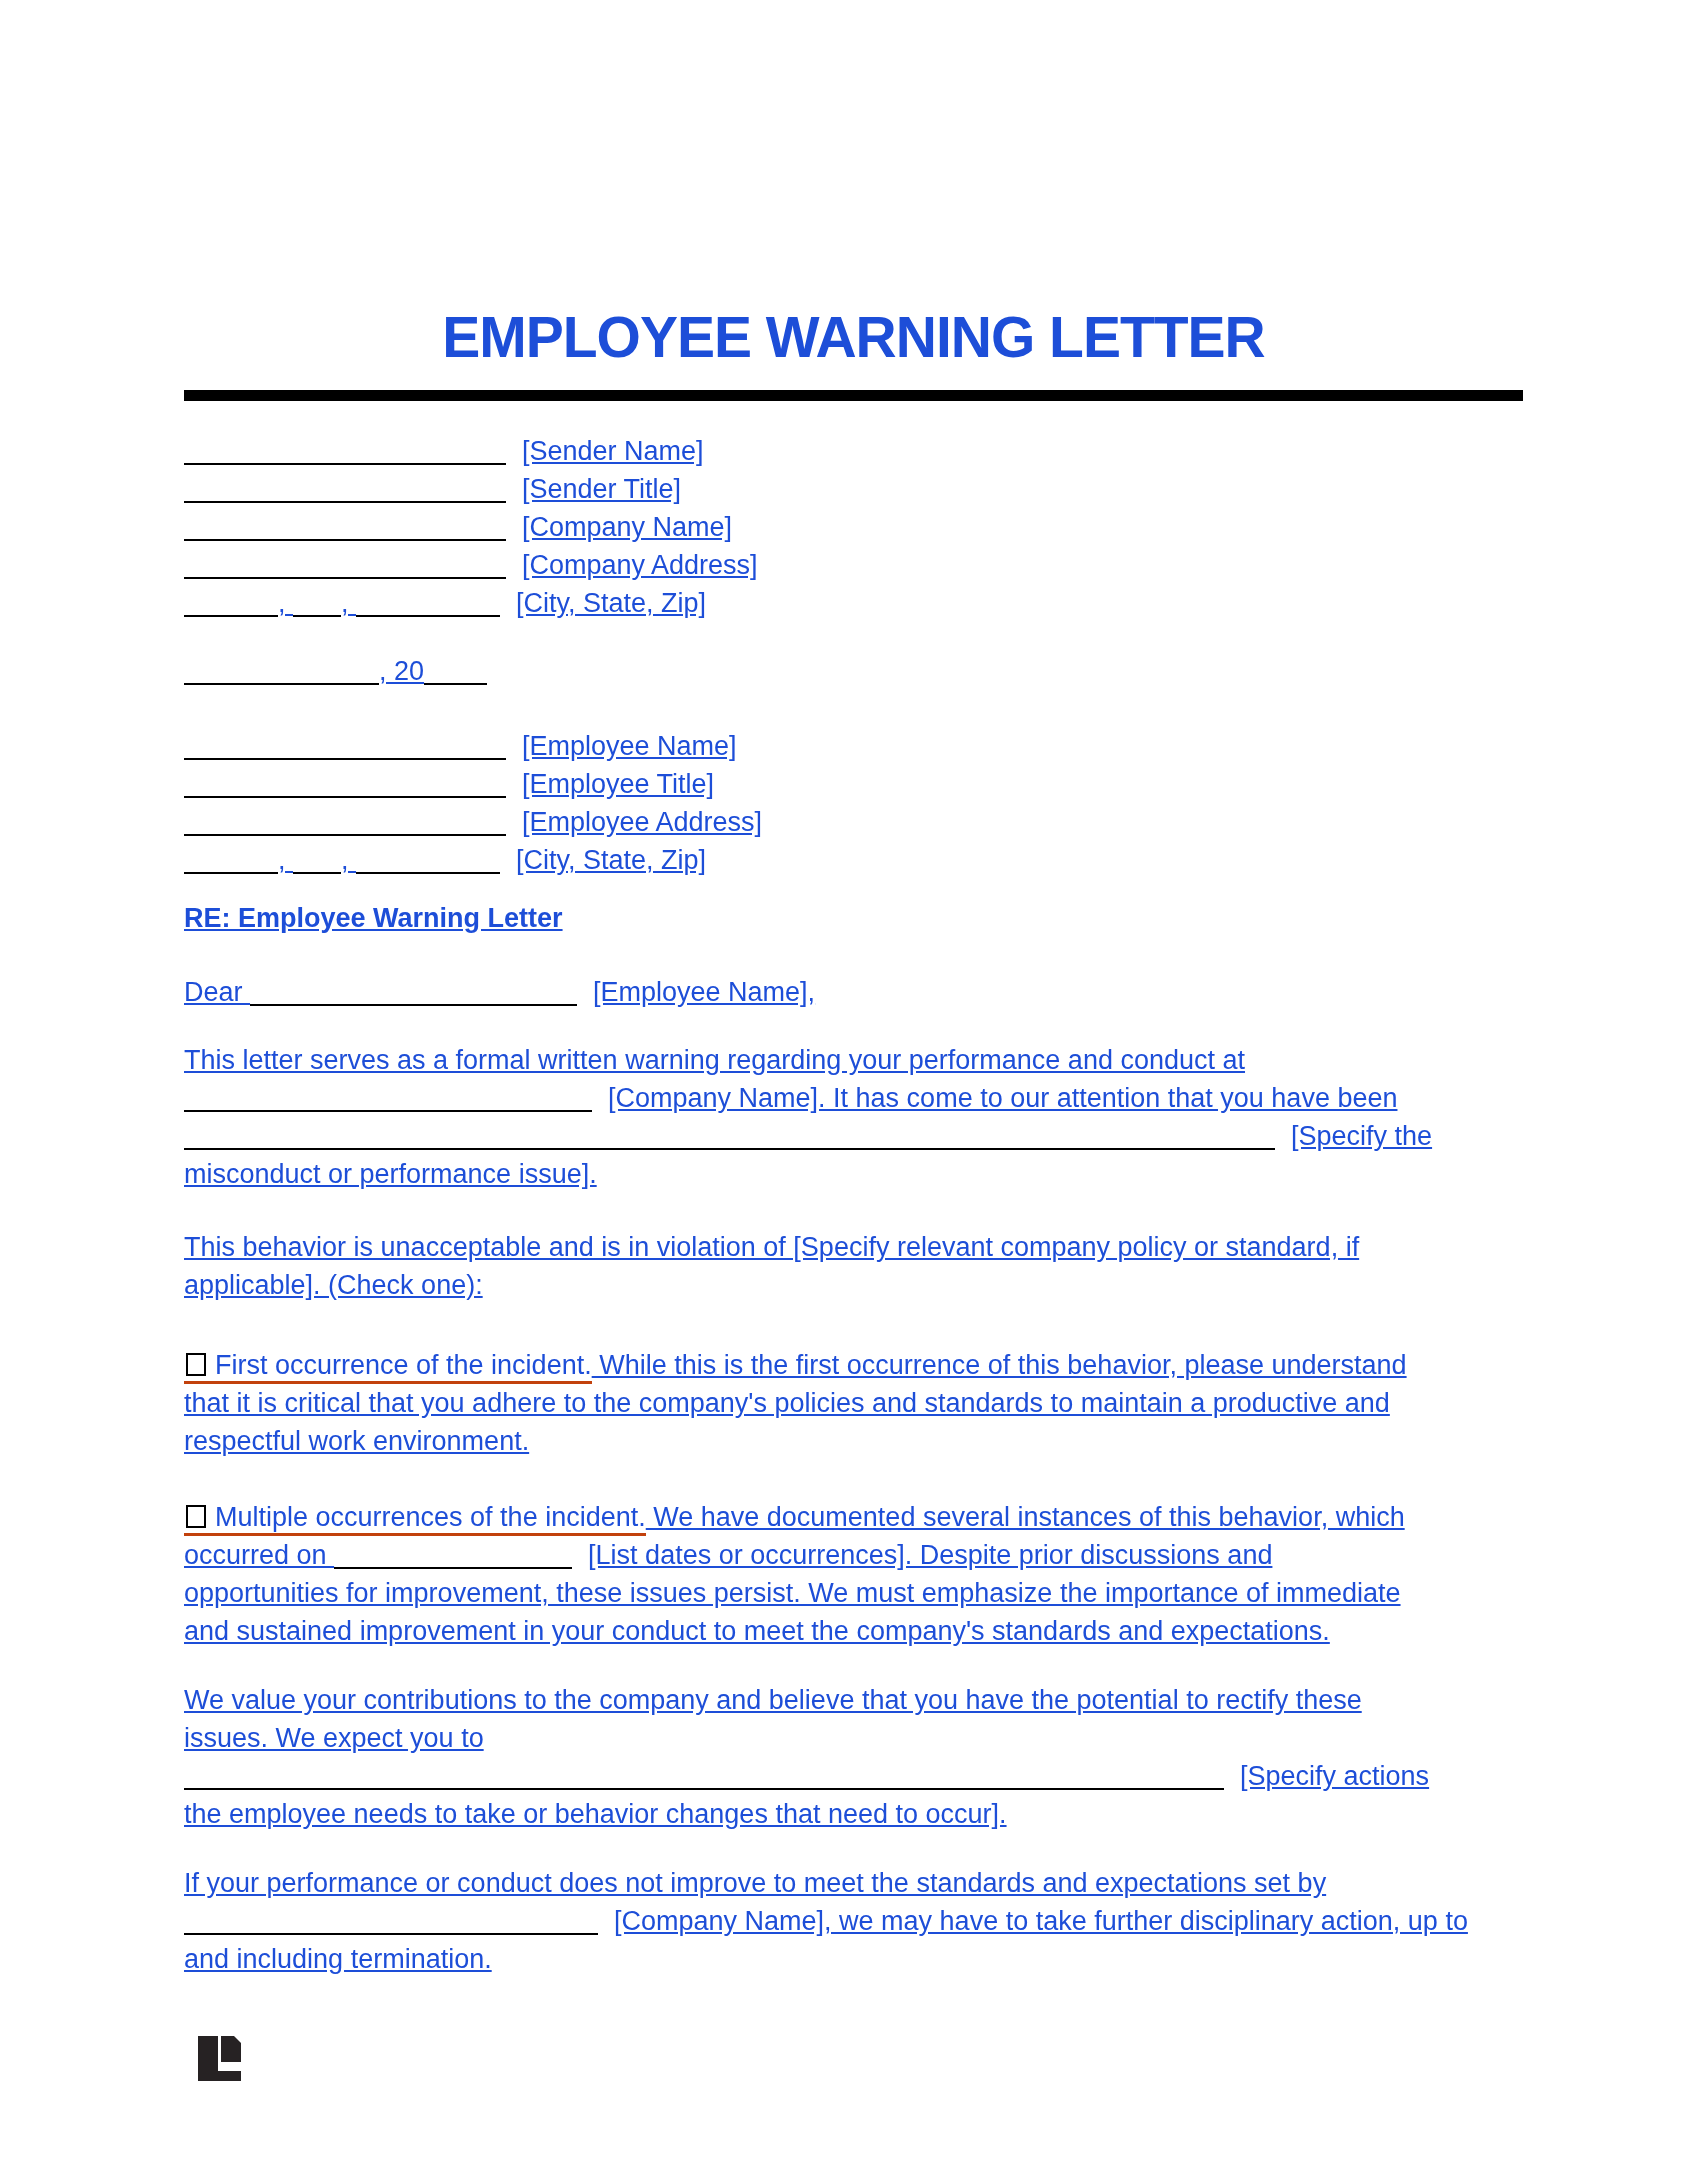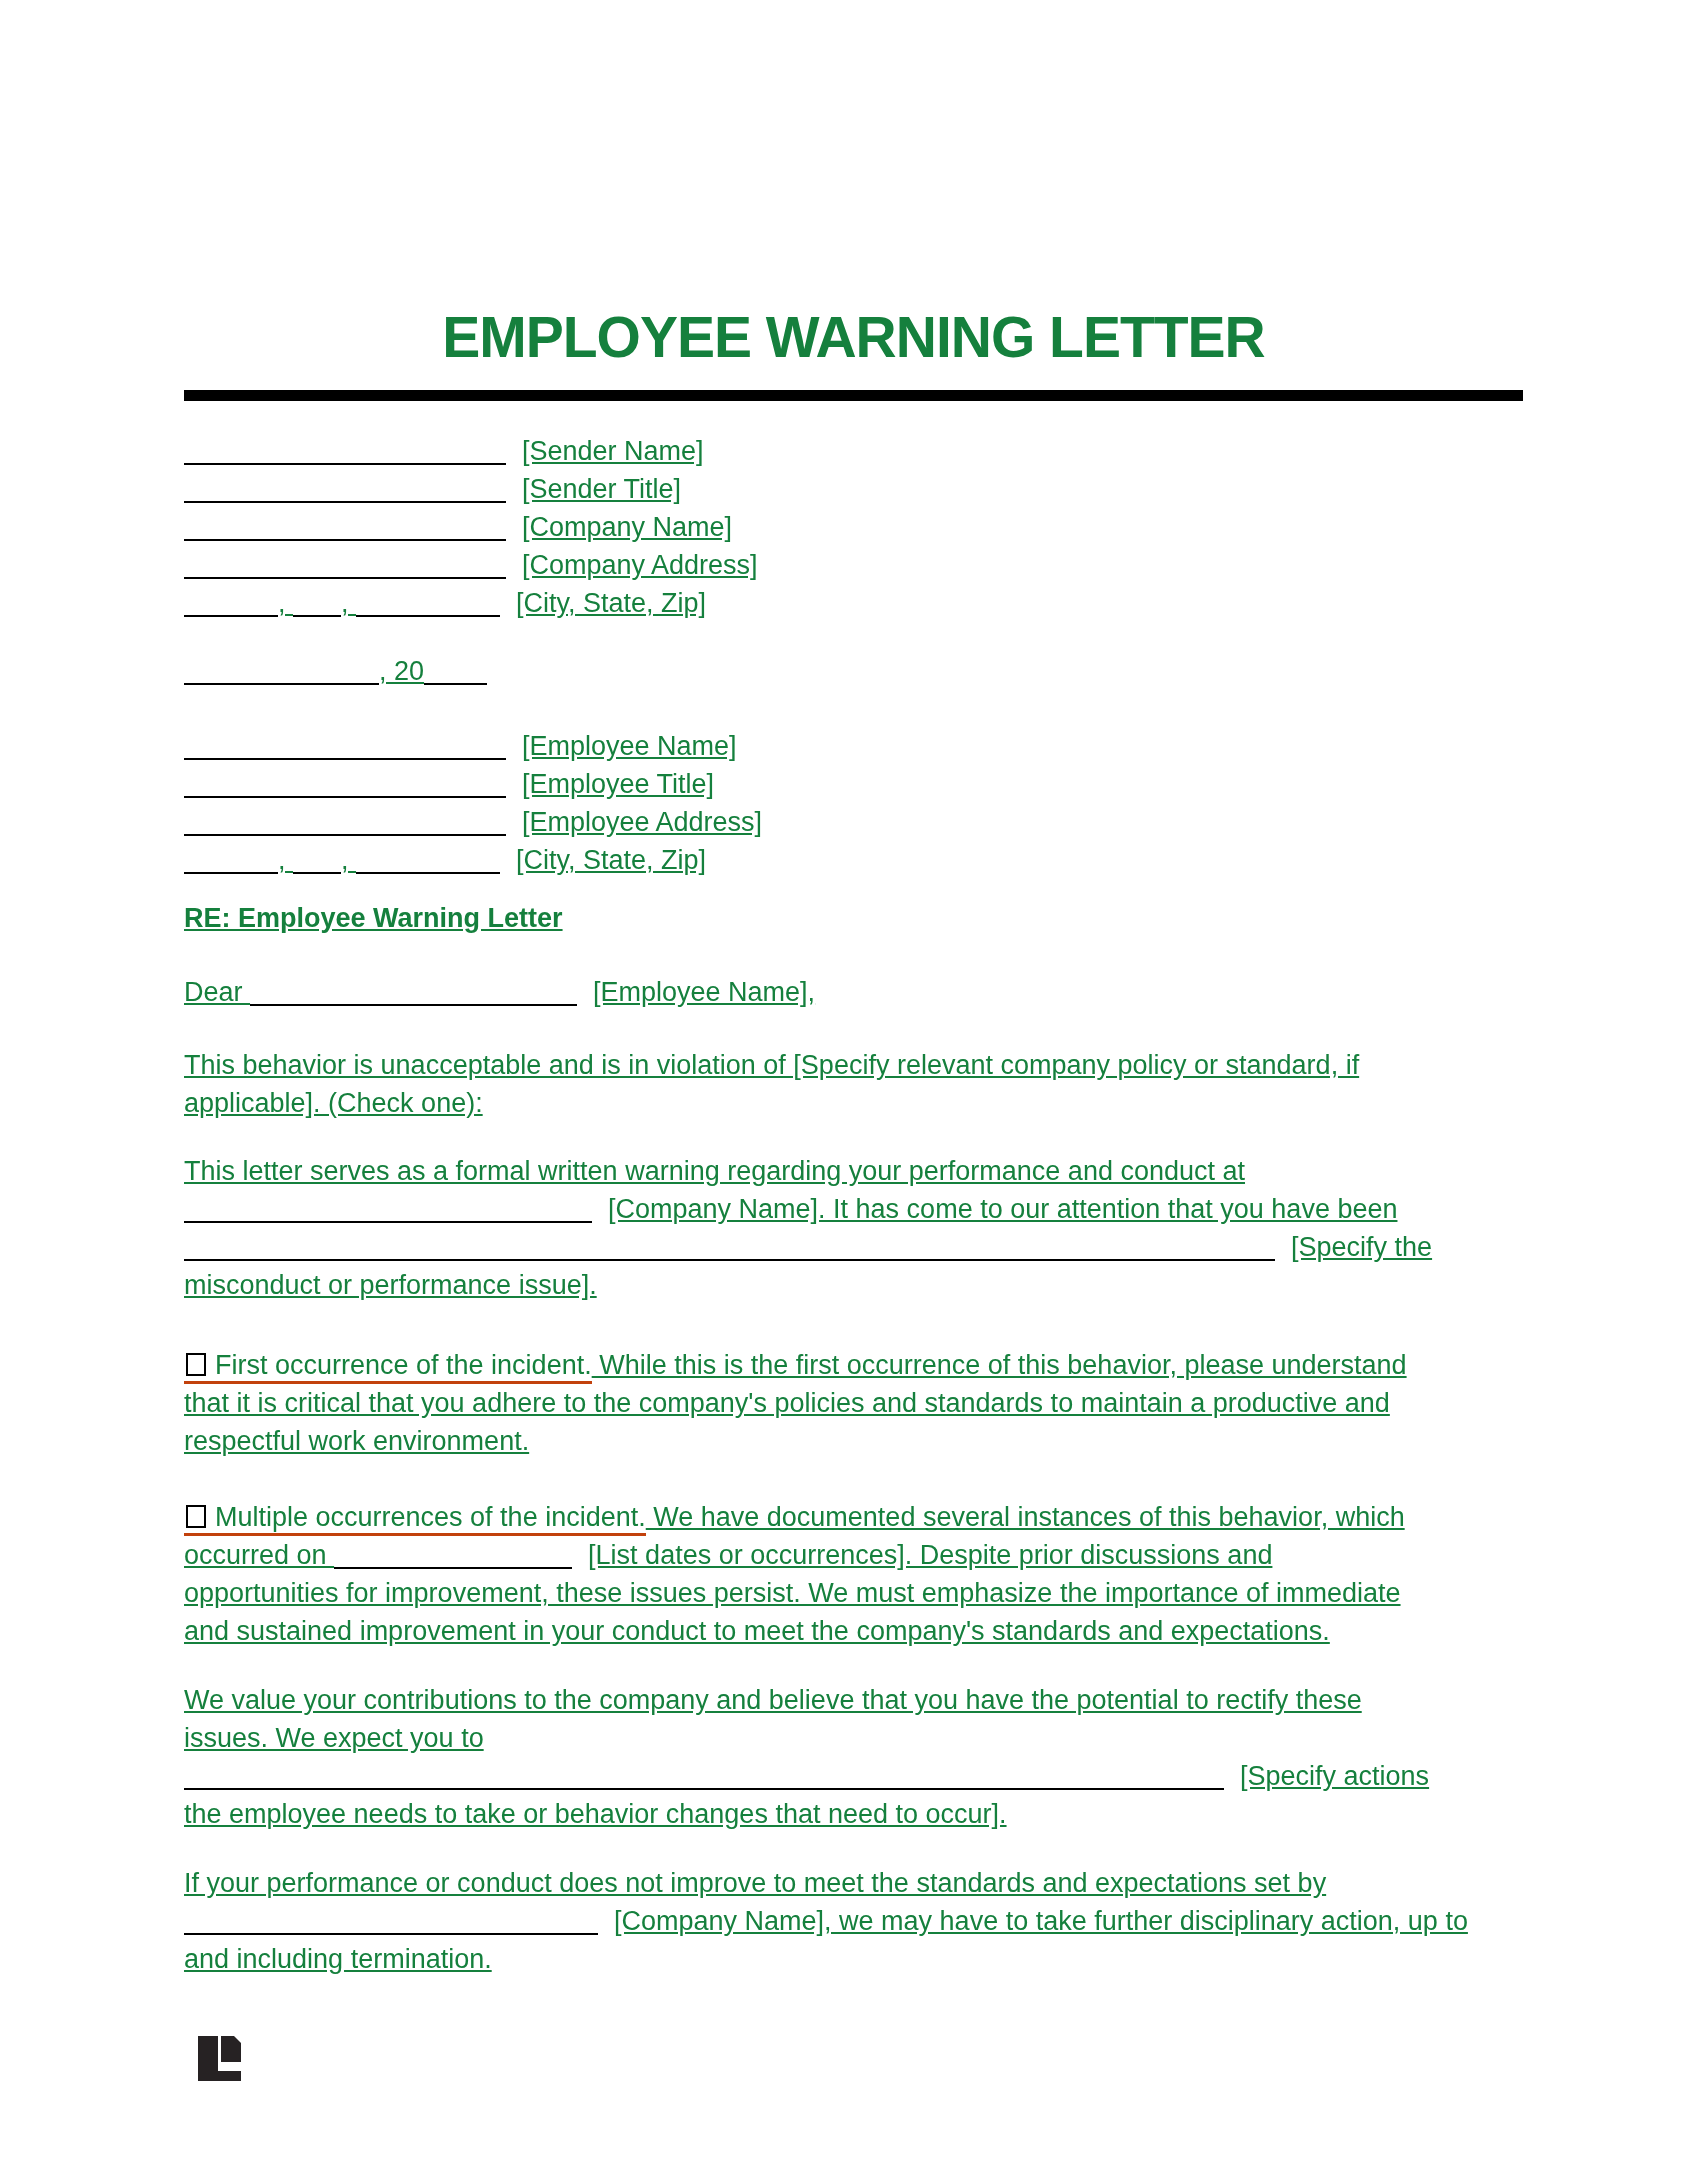"EMPLOYEE WARNING LETTER" .page { color: #15803d -> #1d4ed8 }
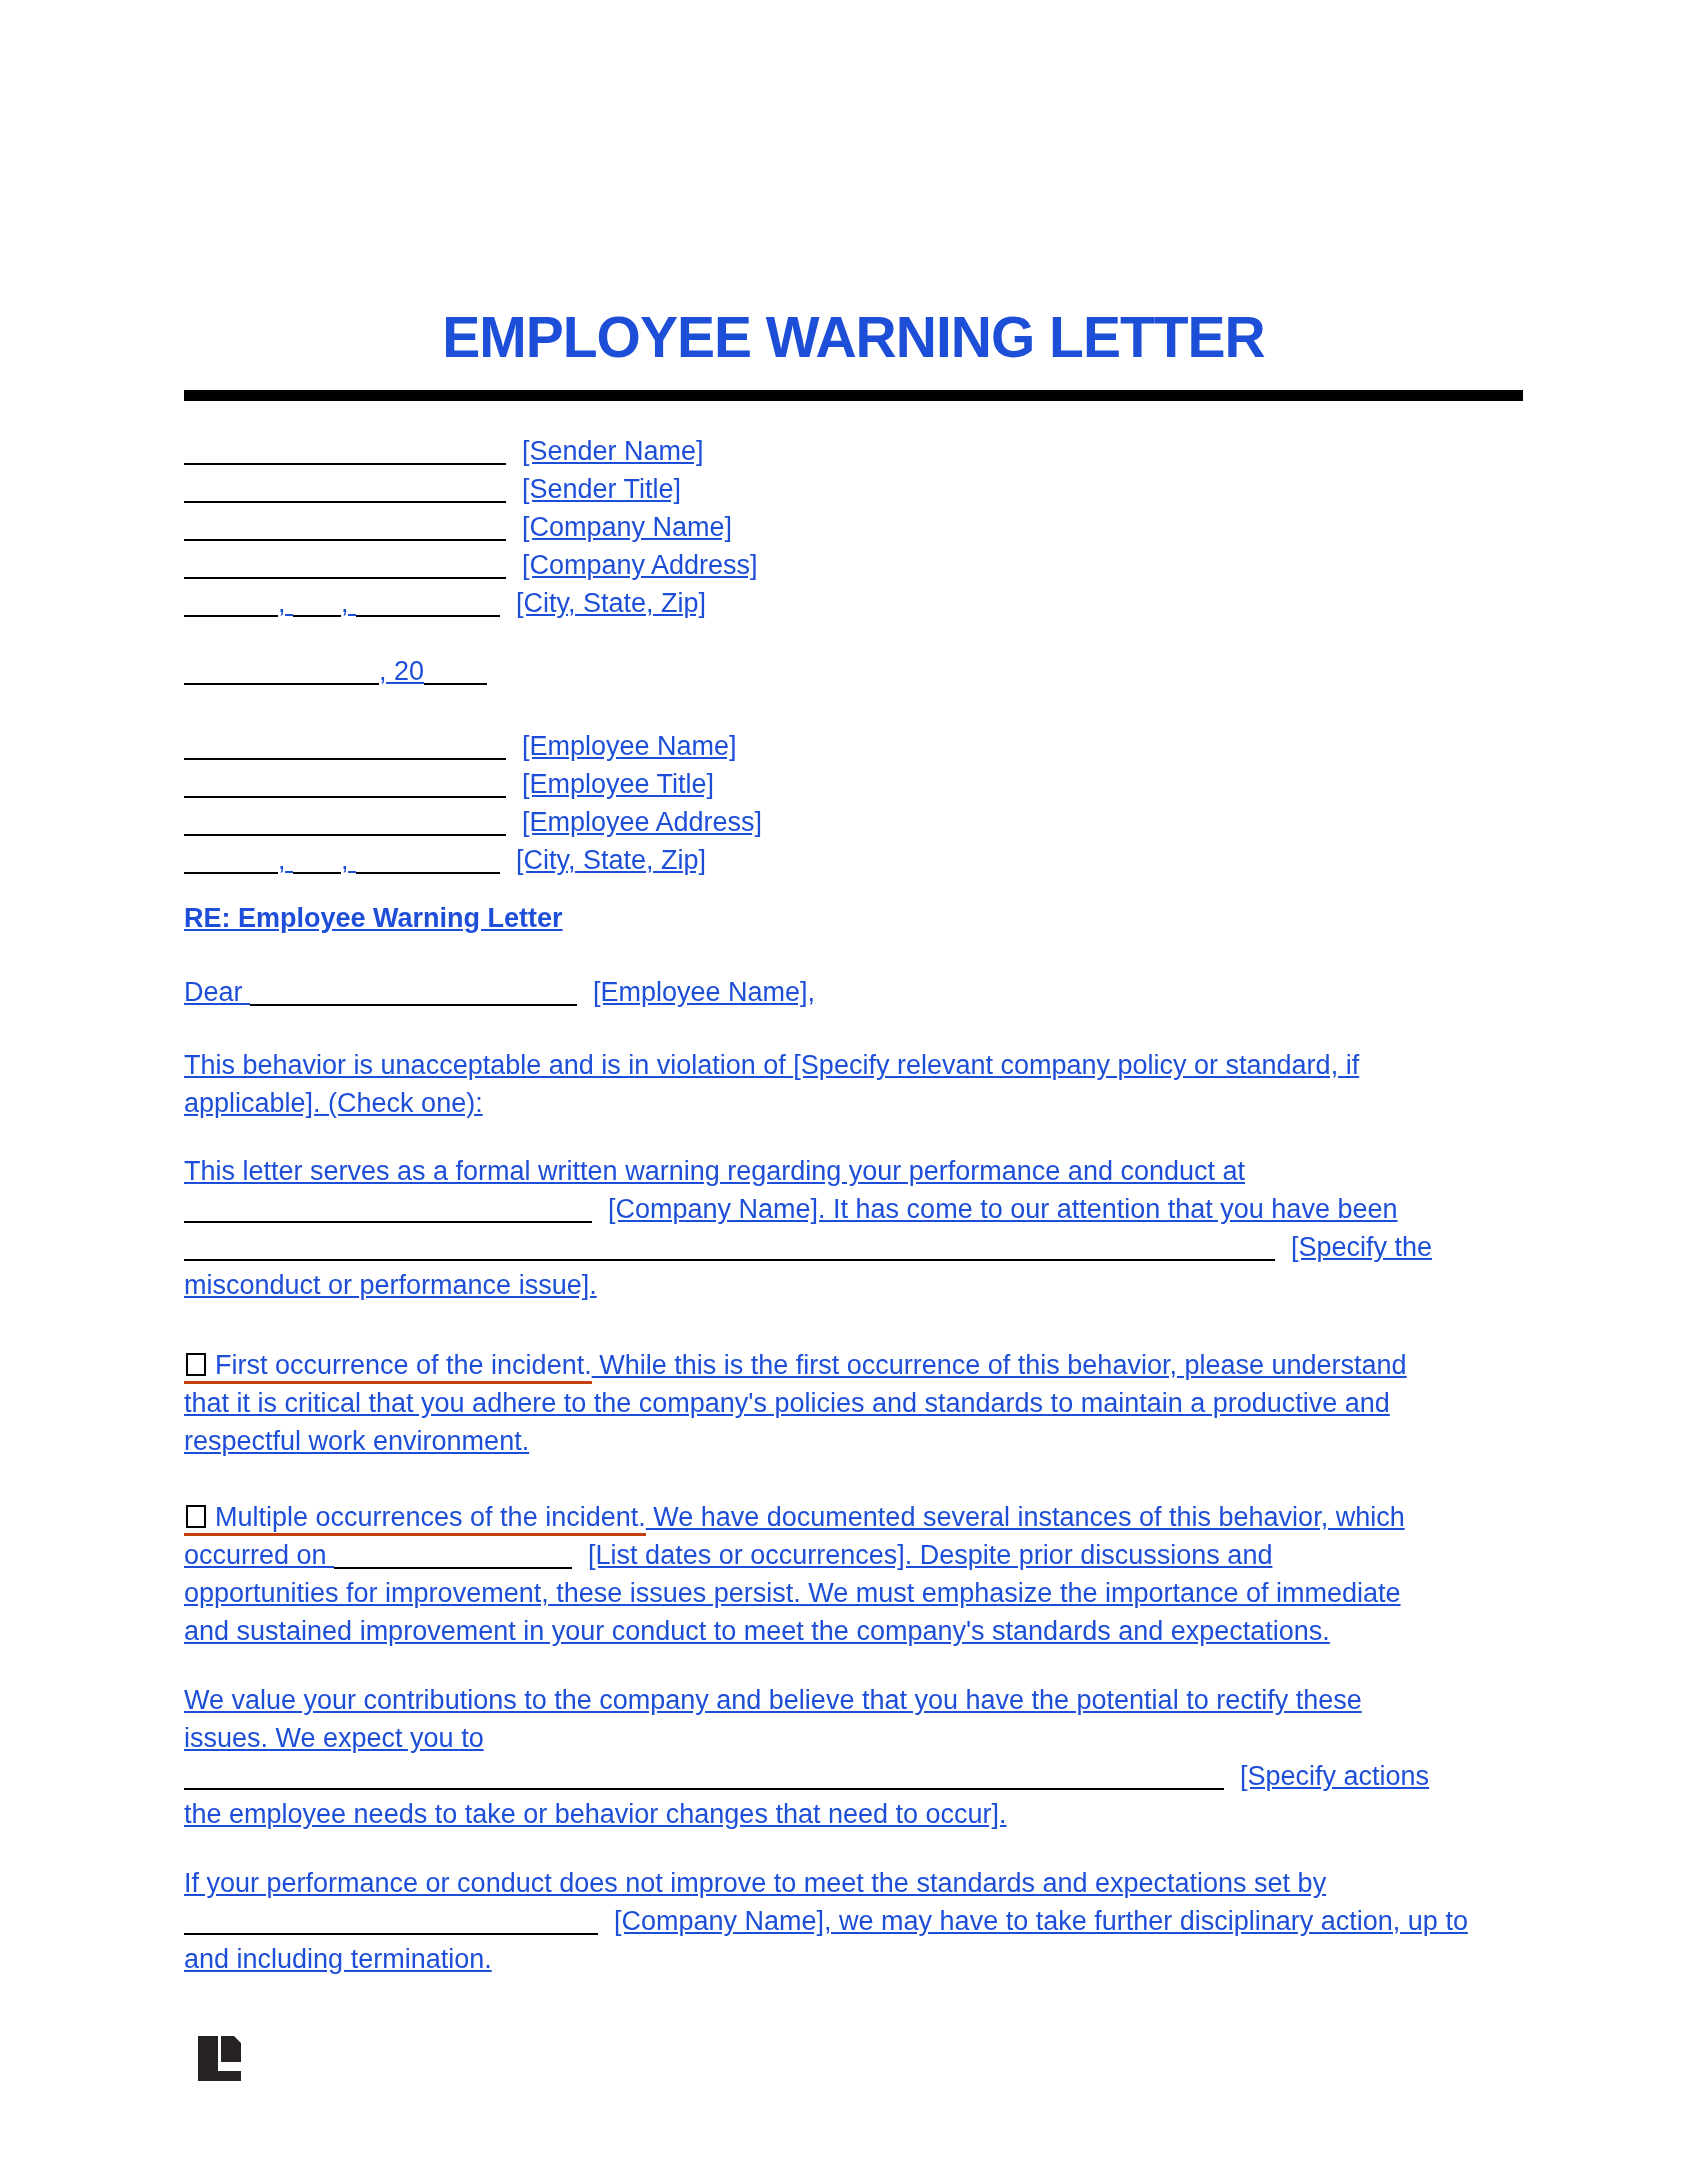"This behavior is unacceptable and" div.block { order: before "This letter serves as a" -> after "This letter serves as a" }
